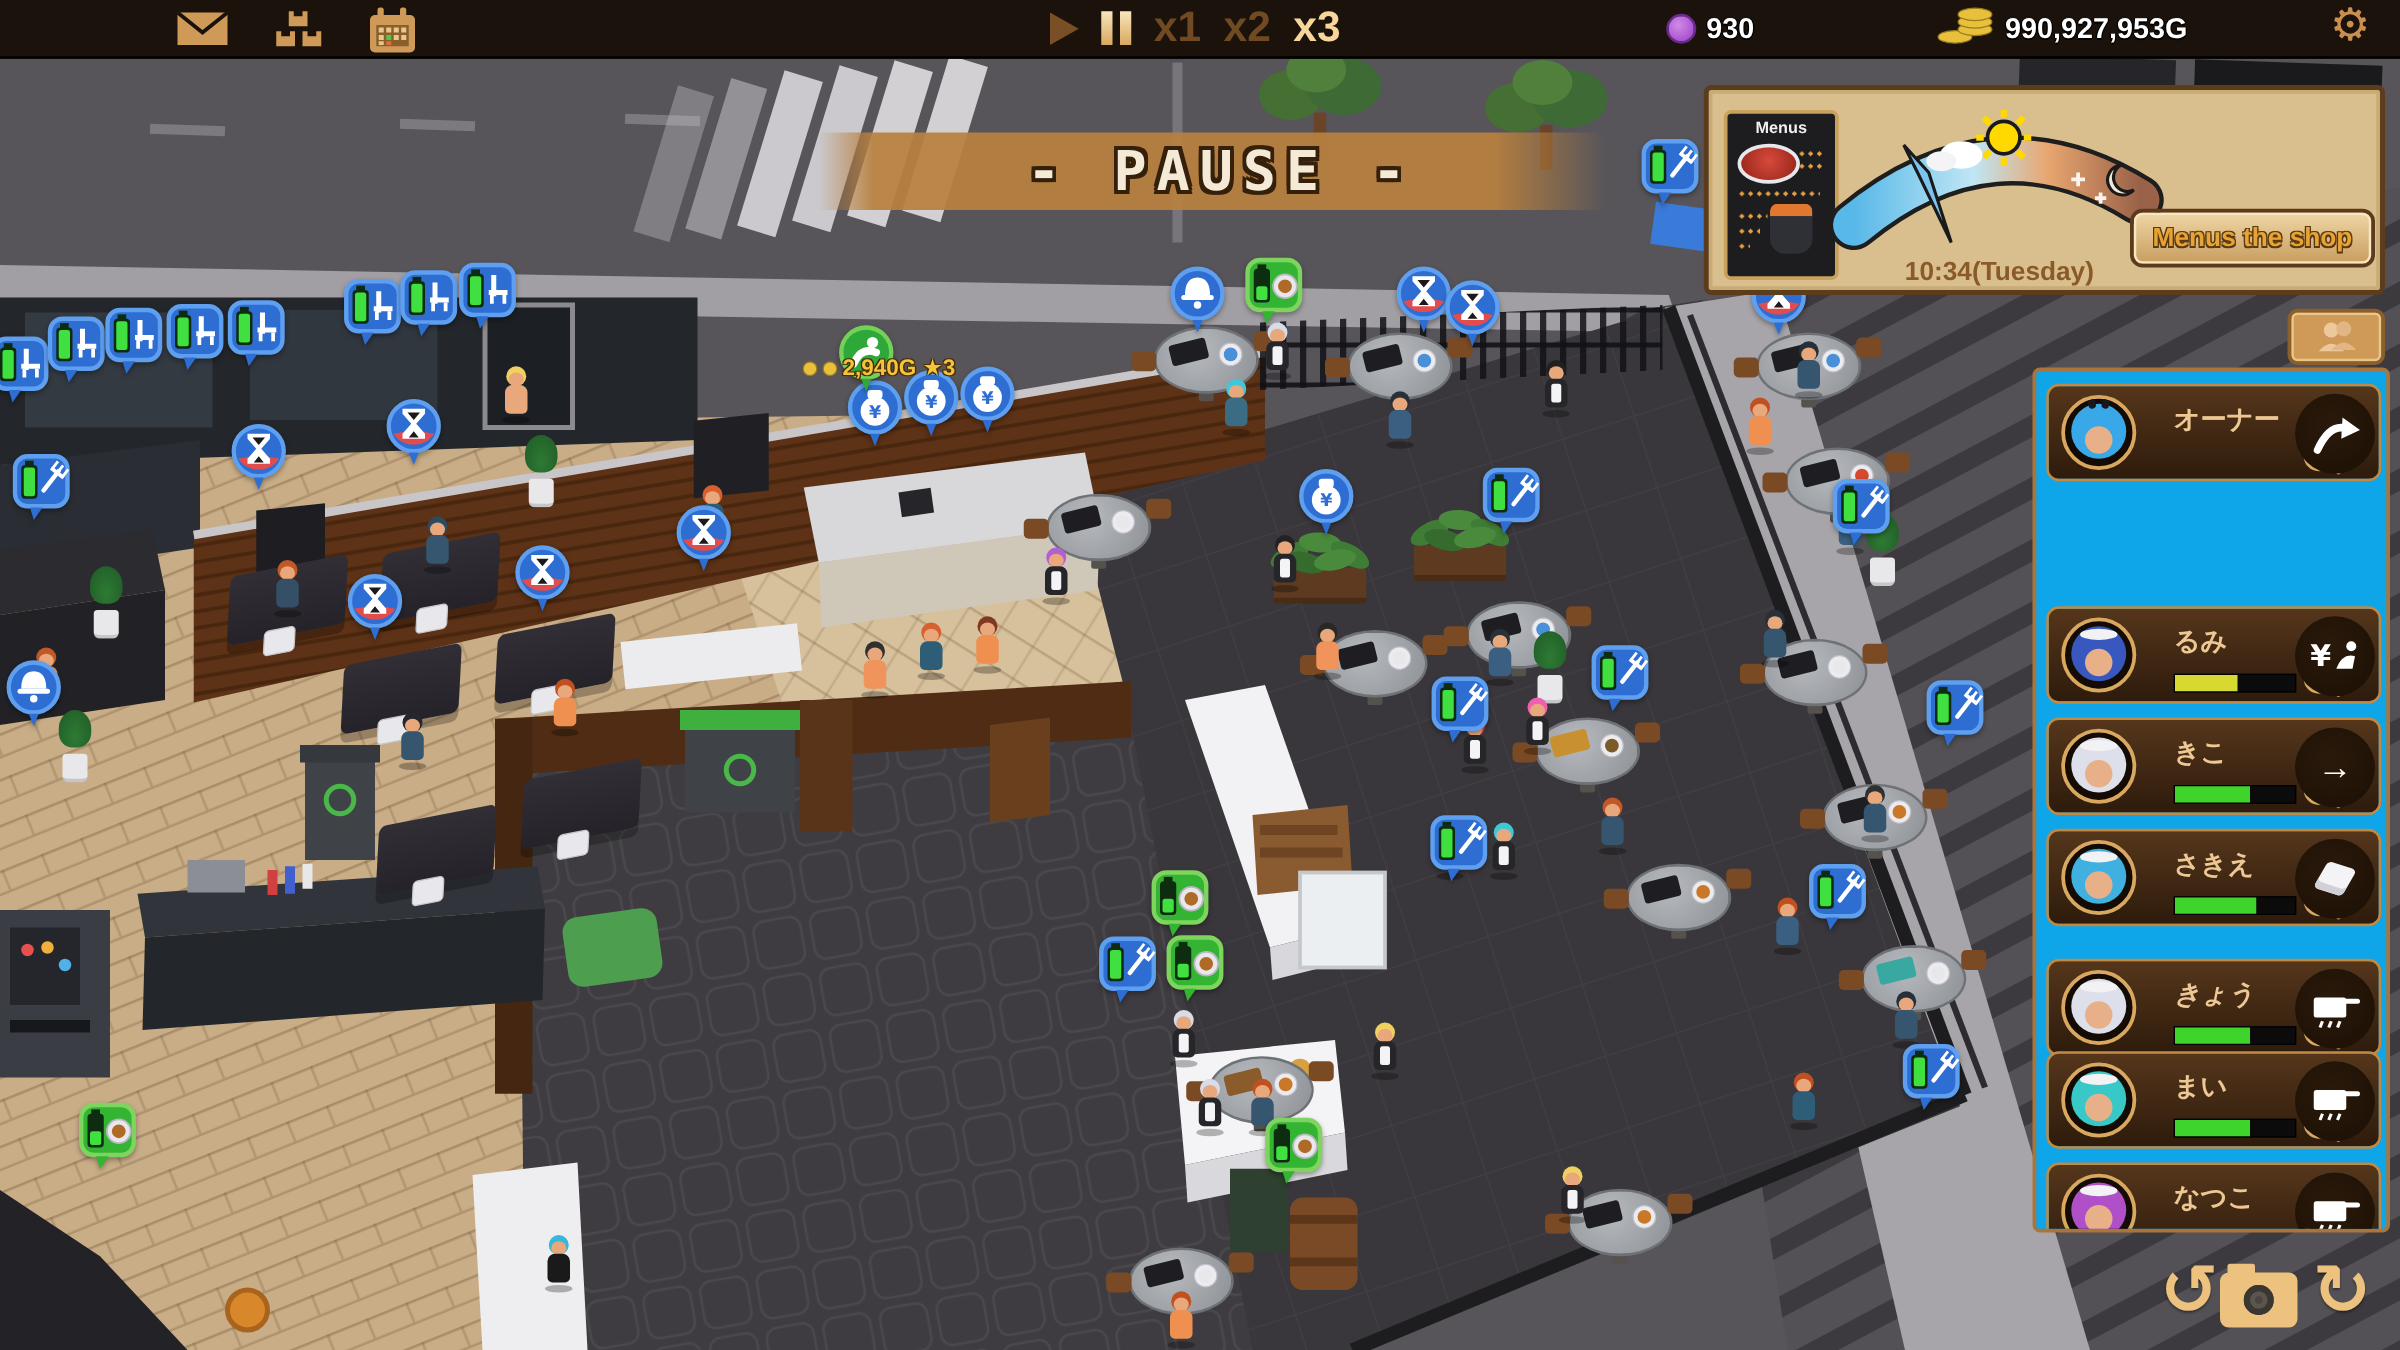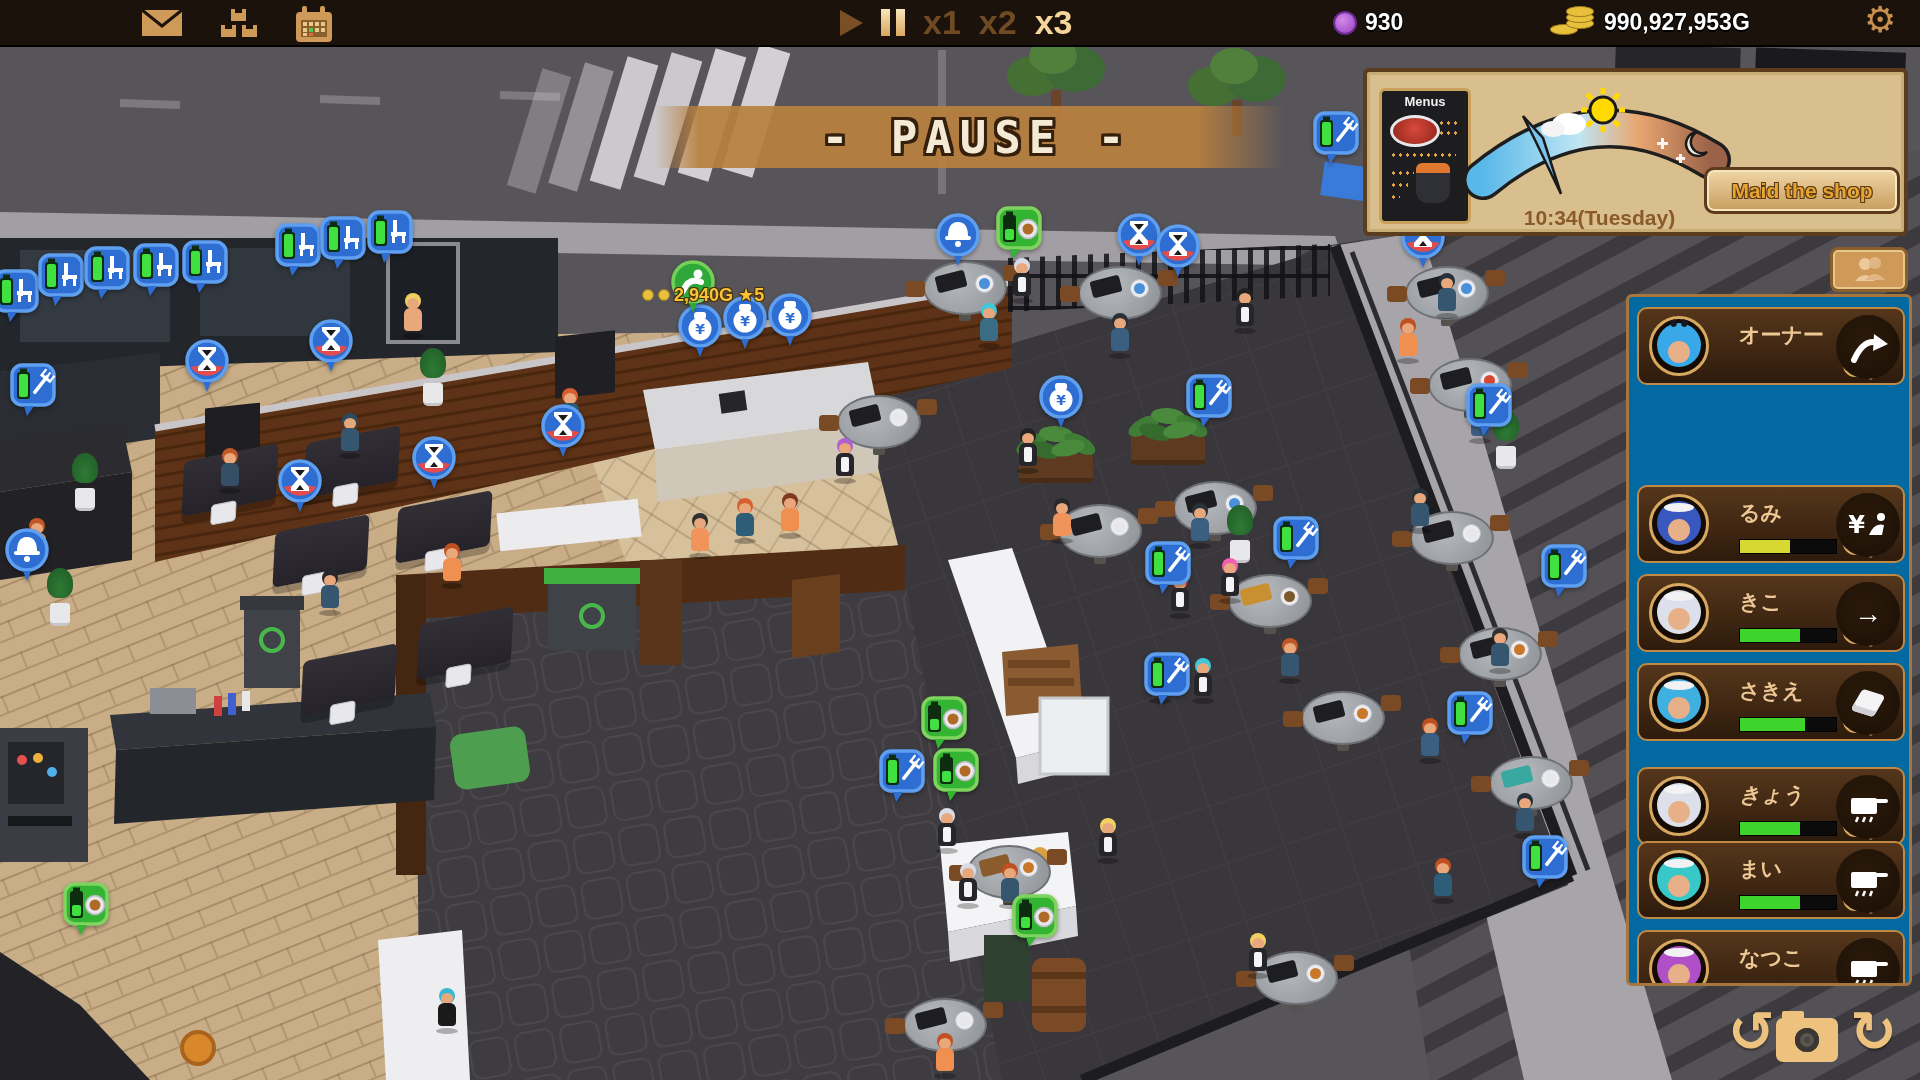"Maid the shop" div.hud-btn { text: Maid -> Menus }
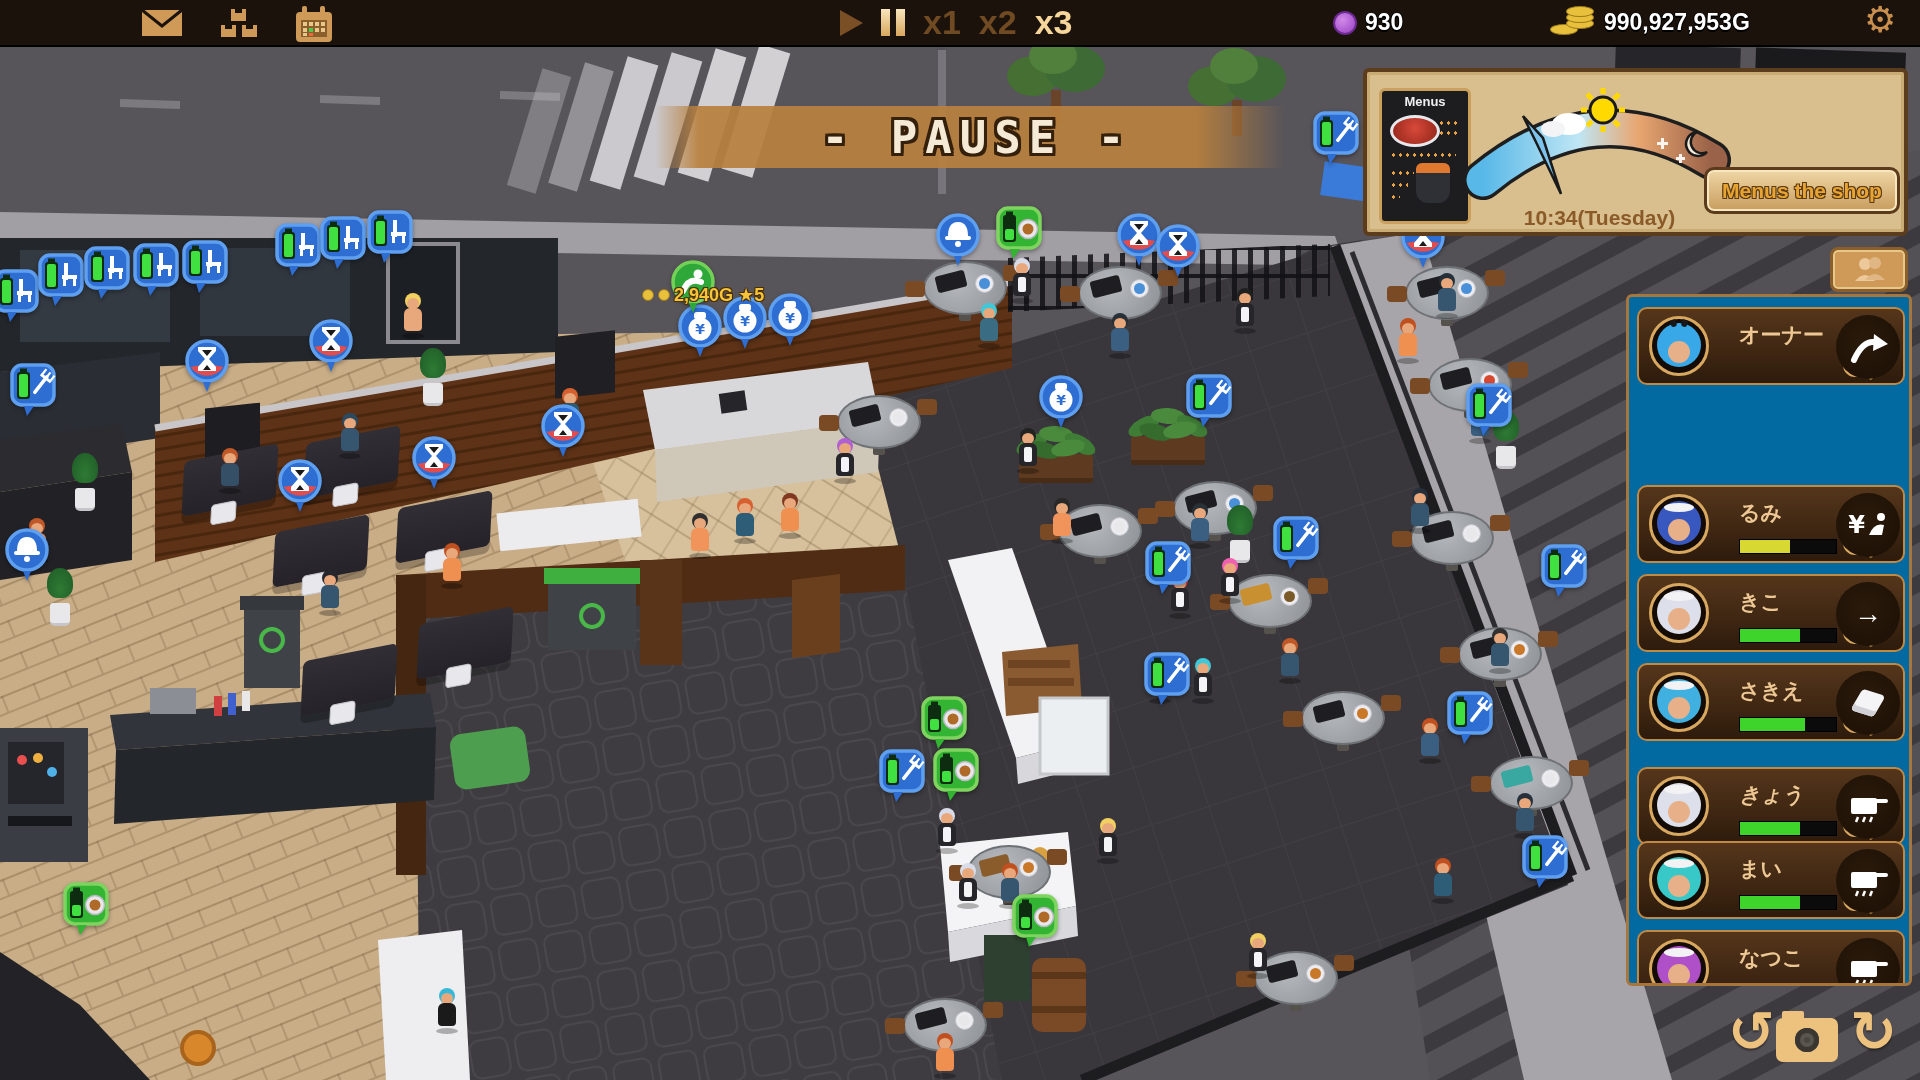"2,940G ★5" span { text: 5 -> 3 }
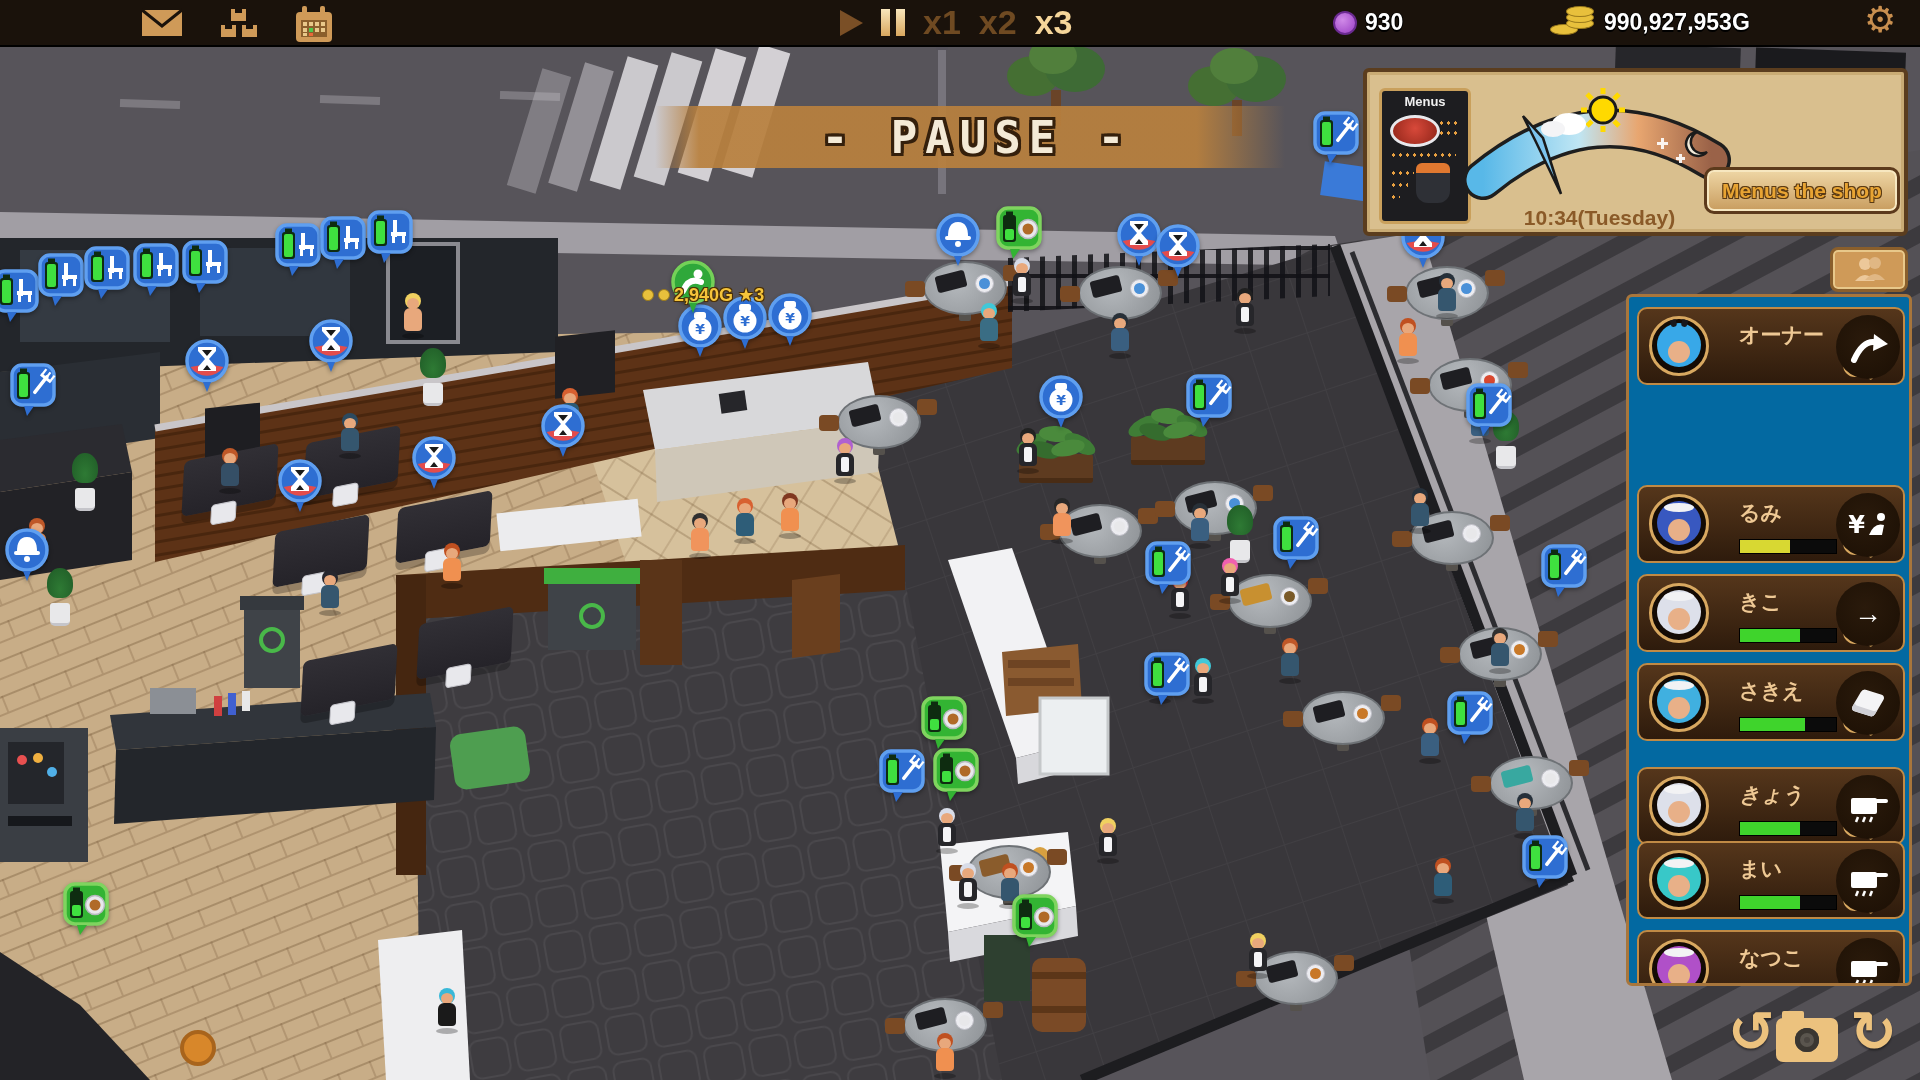"オーナー" #maid-panel { background: #0369a1 -> #0ea5e9 }
